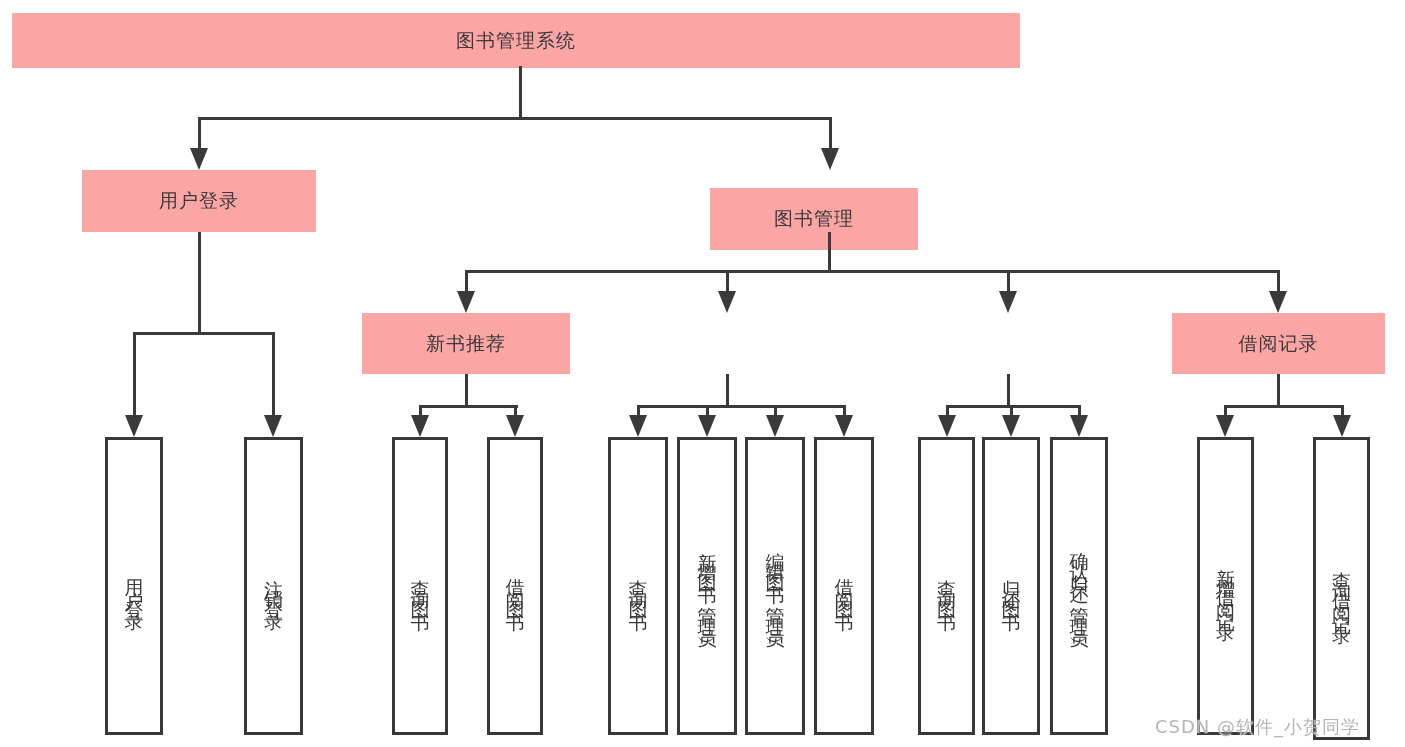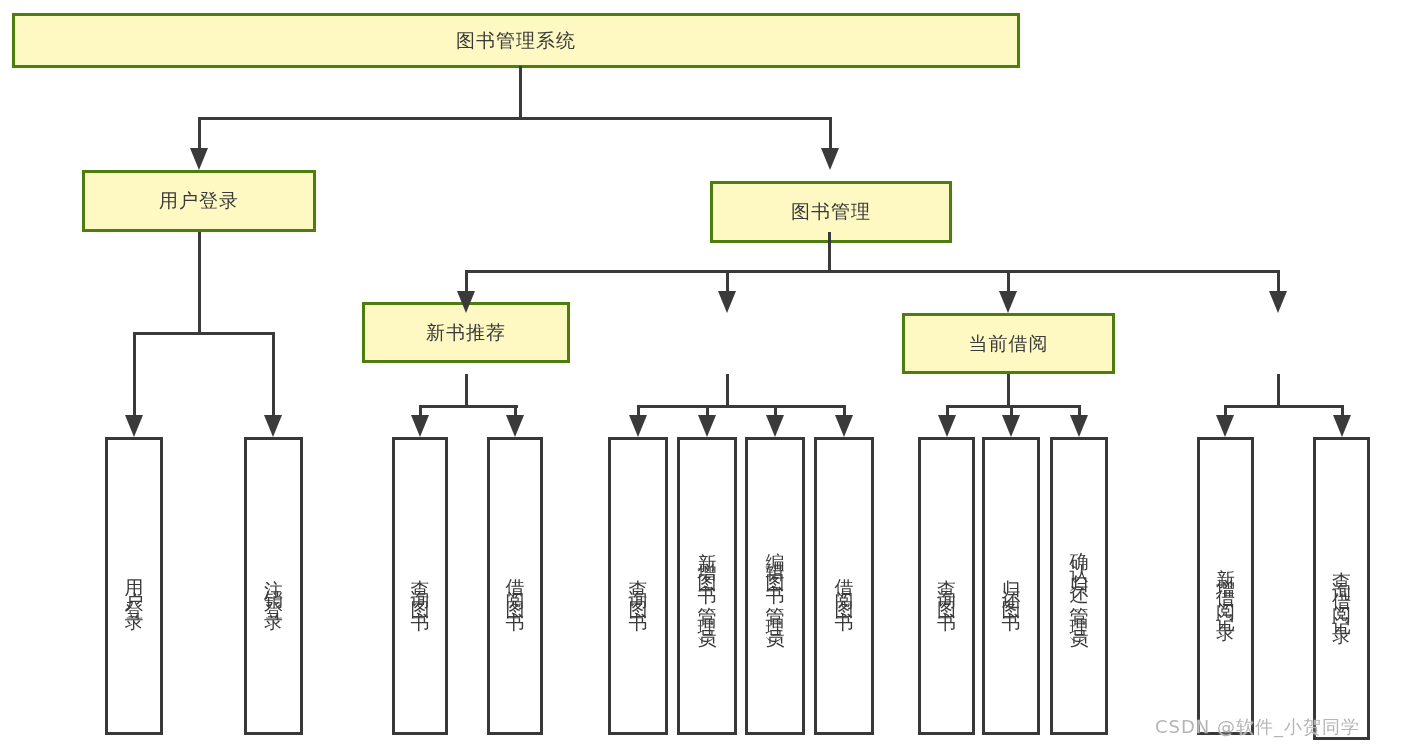"图书管理系统" .hbox { background: #fef9c3 -> #fca5a5; border: 3px solid #4d7c0f -> 3px solid #fca5a5 }
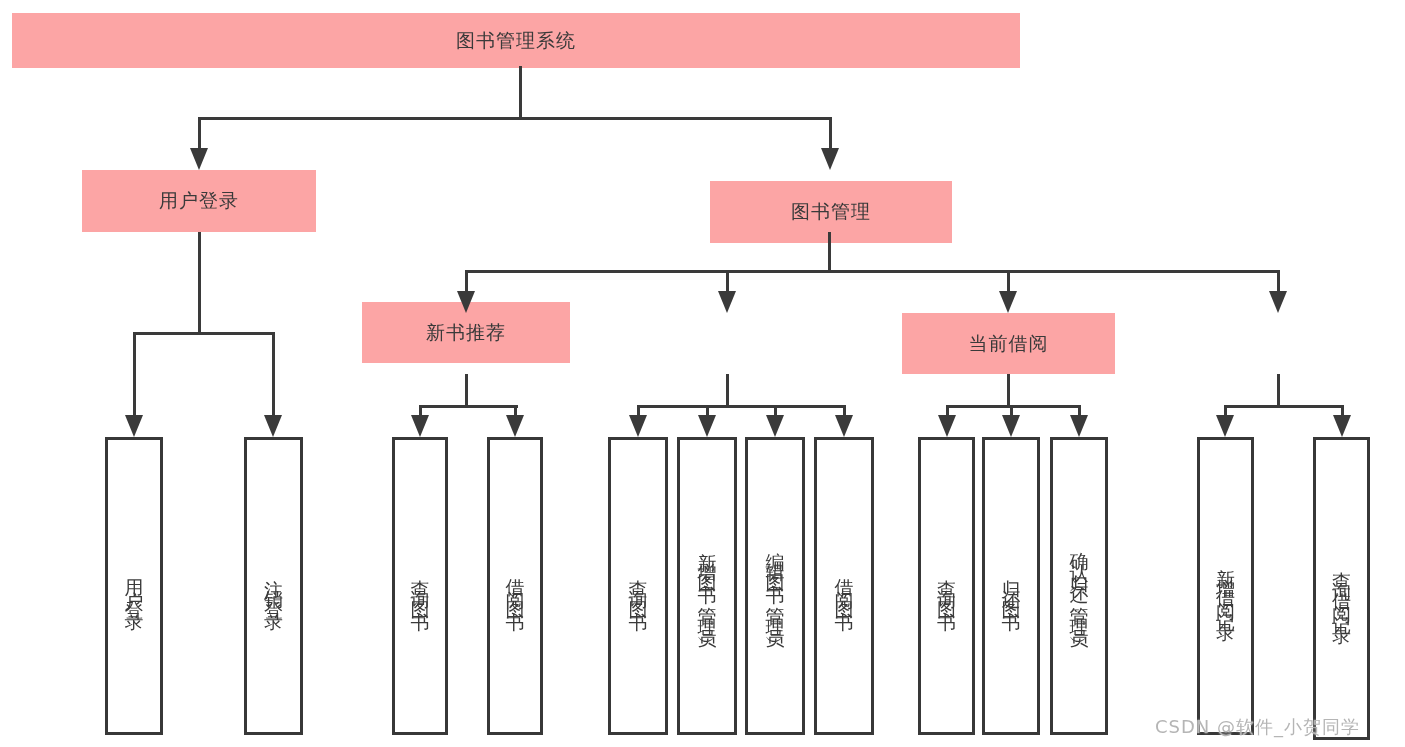"图书管理" div.hbox { top: 181px -> 188px; width: 242px -> 208px }
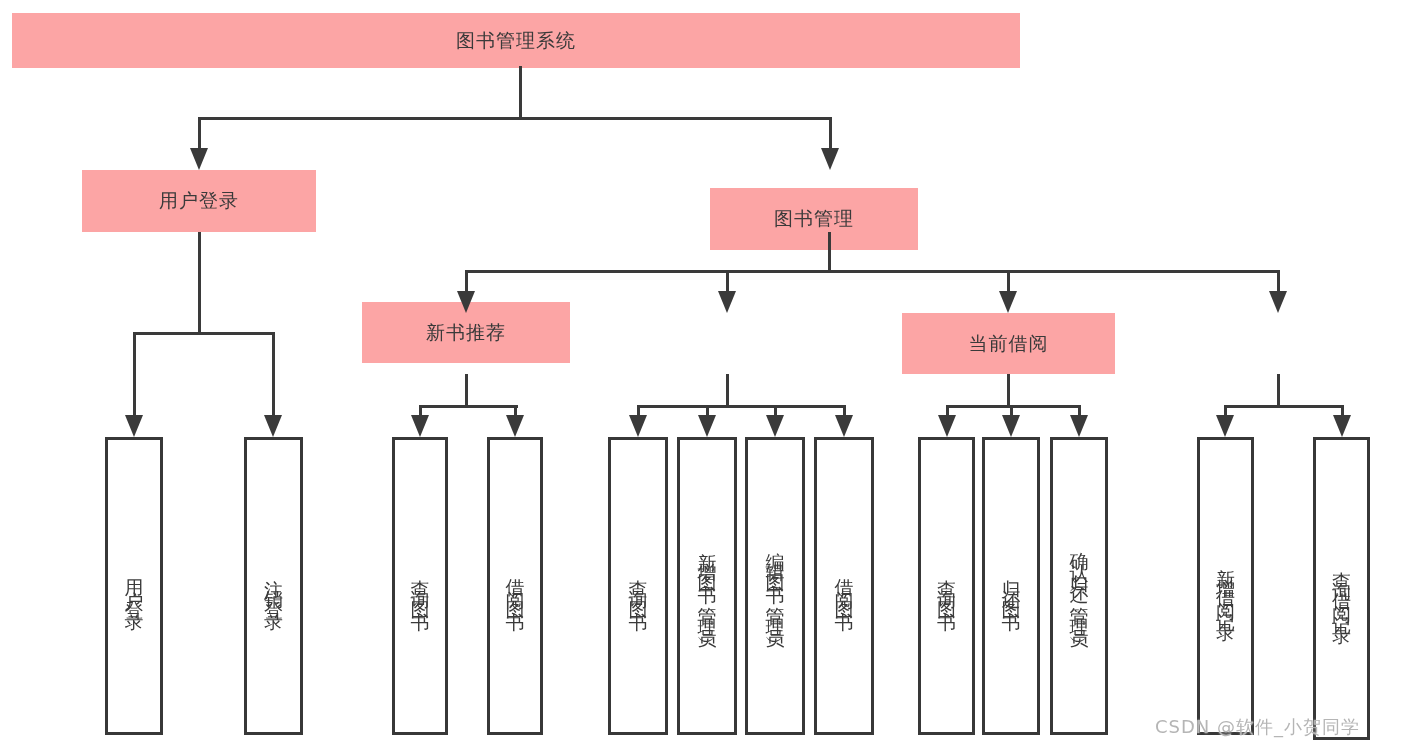"新书推荐" div.hbox { top: 302px -> 313px }
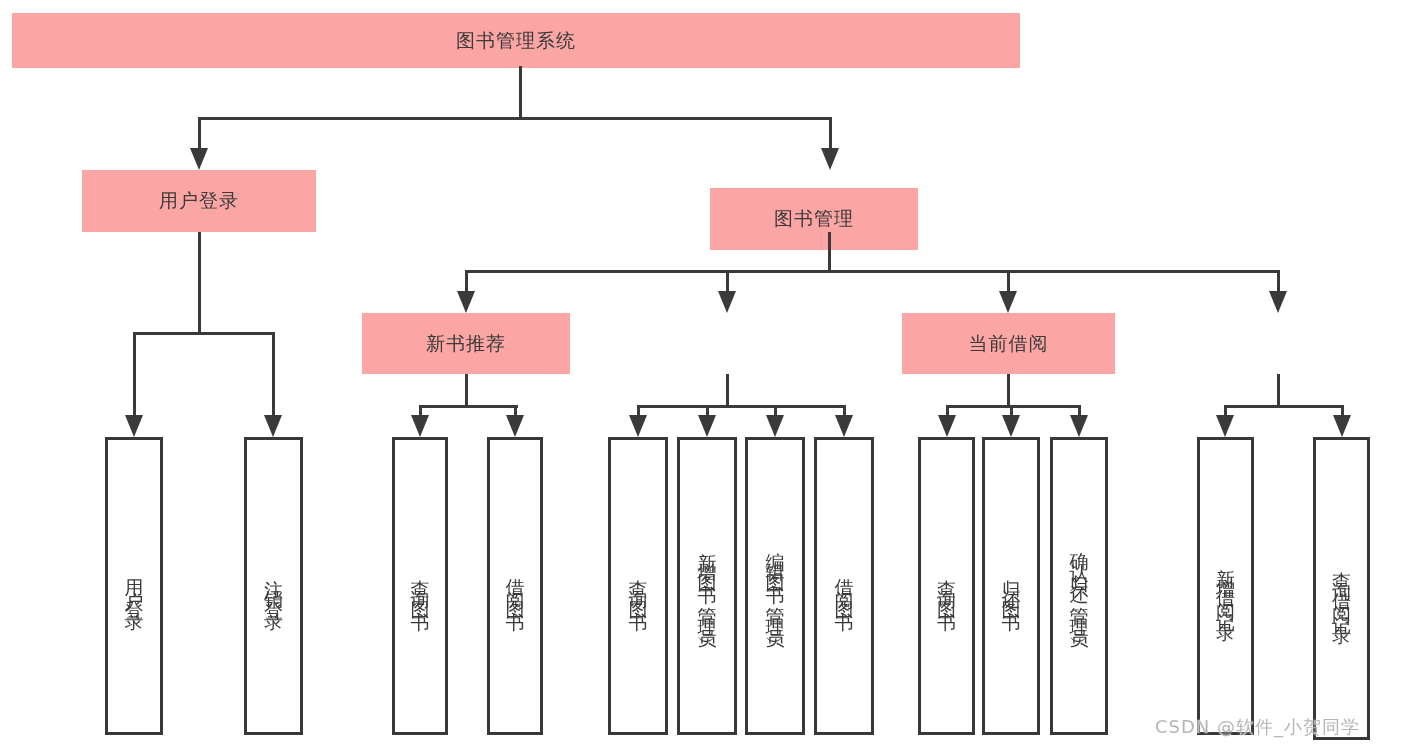"当前借阅" div.hbox { html: <div>当前借阅</div> -> none }
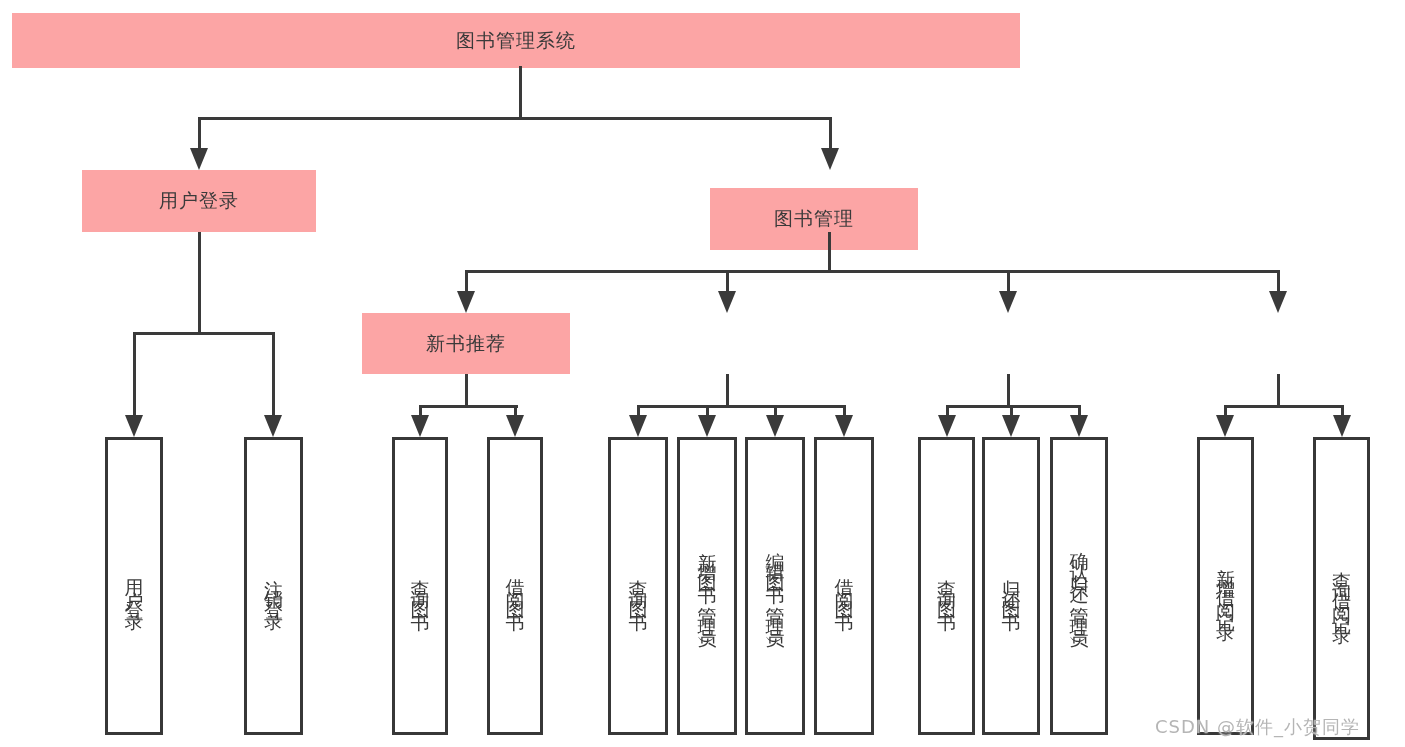"借阅记录" div.hbox { html: none -> <div>借阅记录</div> }
